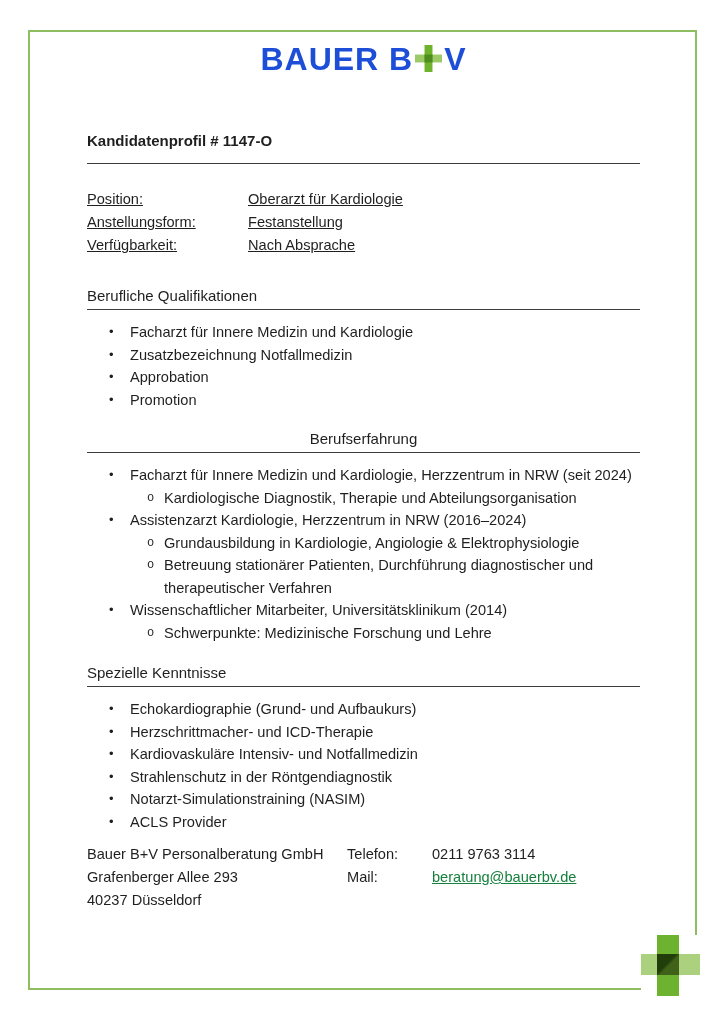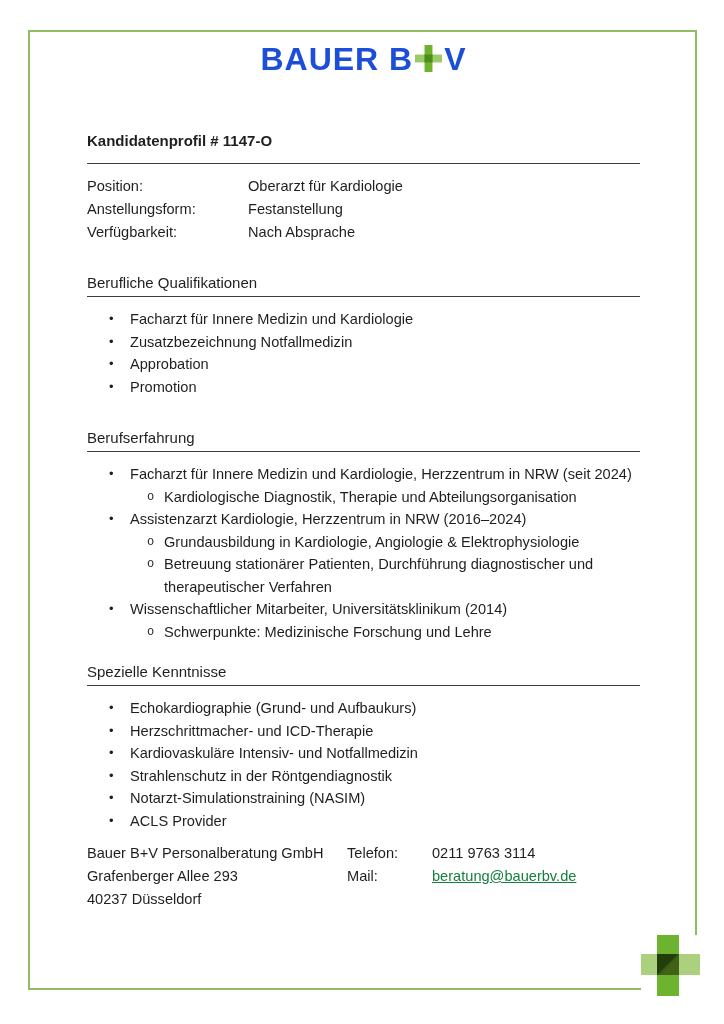"Position:" .fields { margin-top: 11px -> 24px; text-decoration: none -> underline }
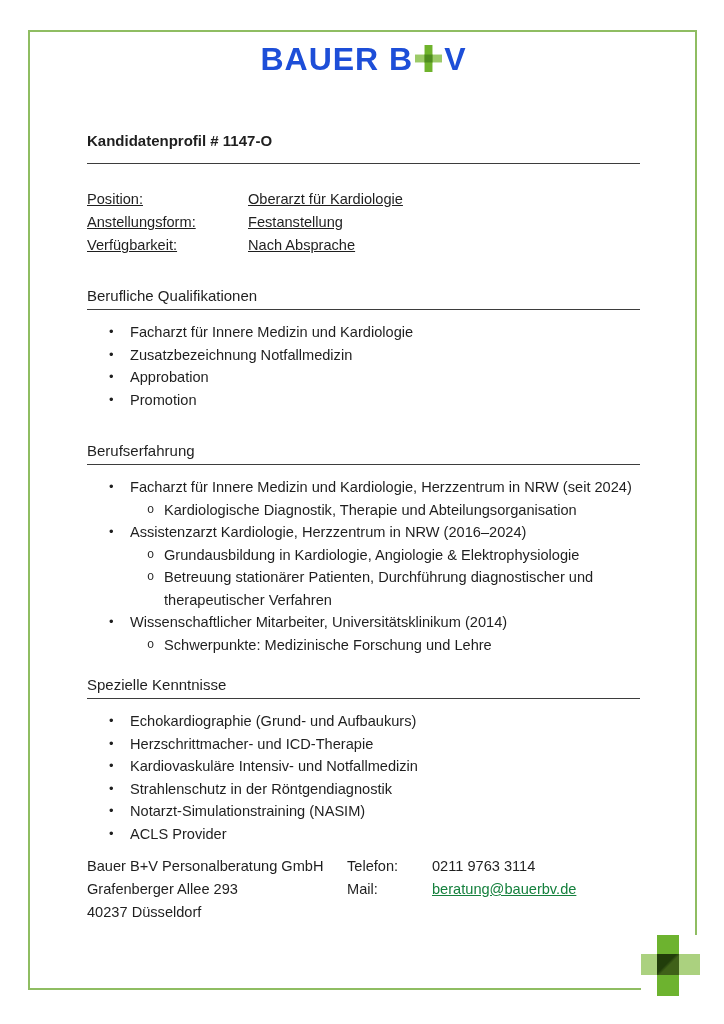"Berufserfahrung" .mt-e { margin-top: 32px -> 20px; text-align: none -> center }
